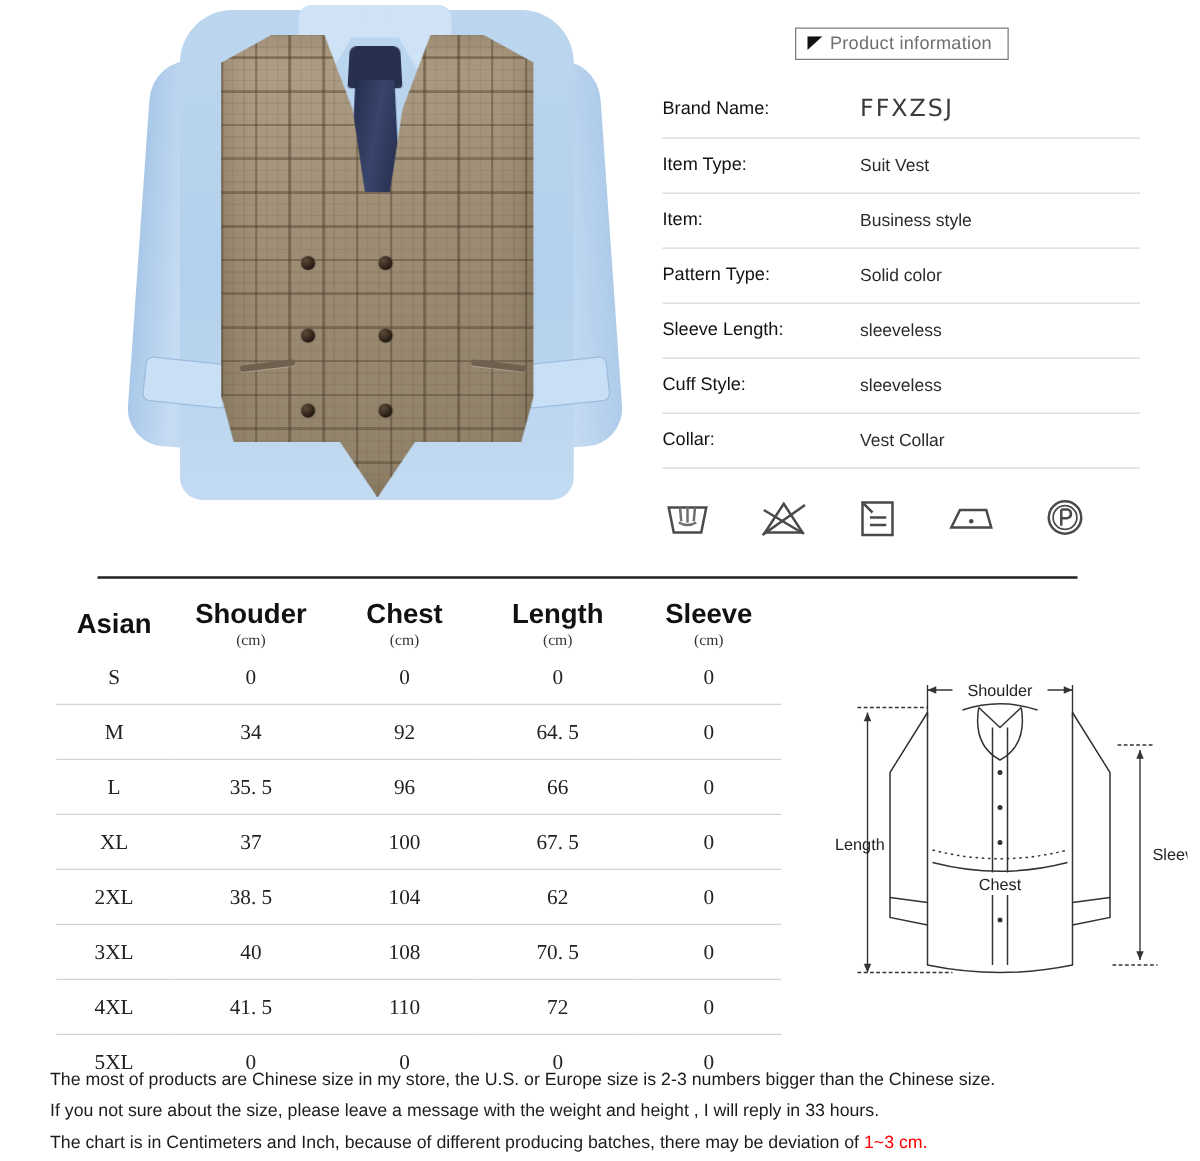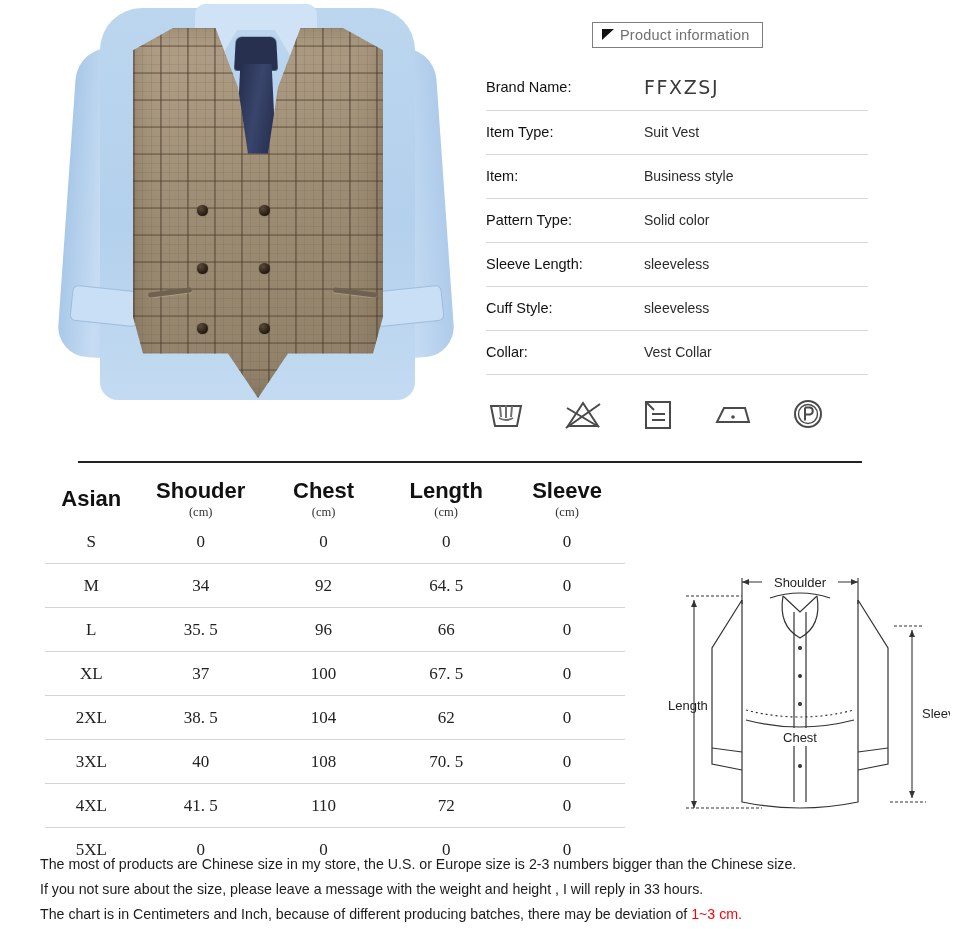"Product information" .top { margin-left: none -> 44px }
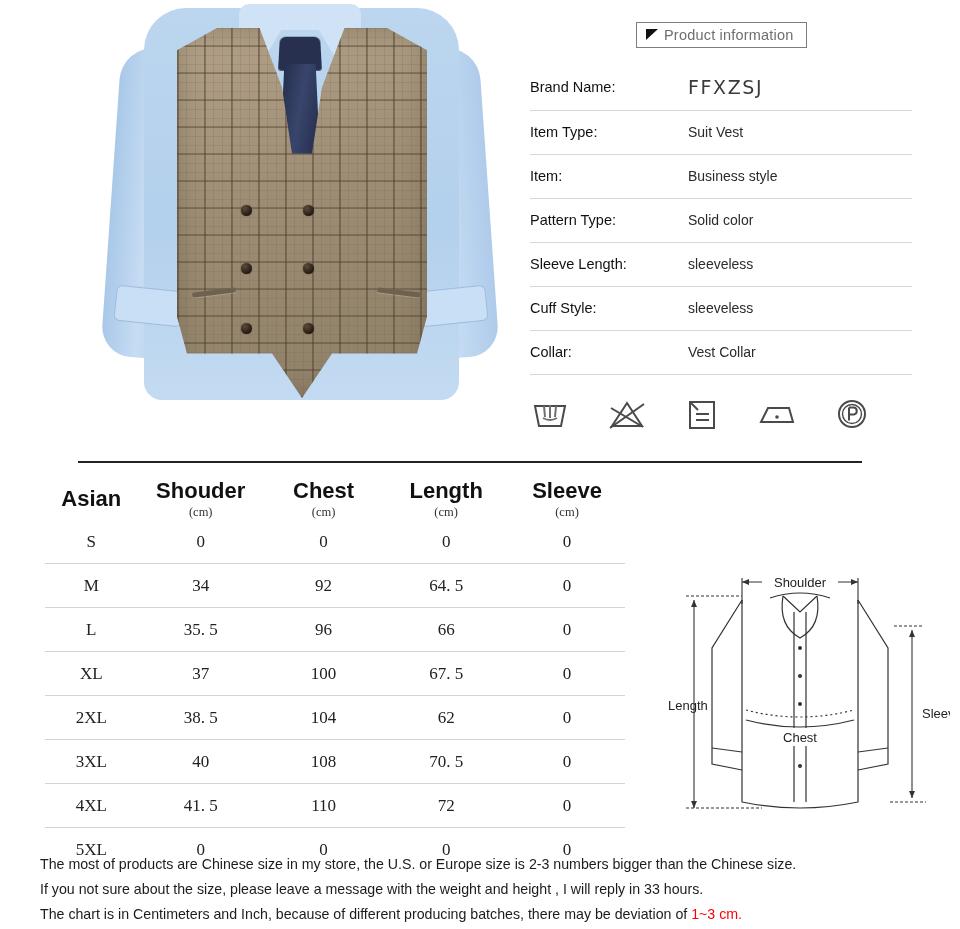"Shoulder" .diagram { top: 552px -> 522px }
